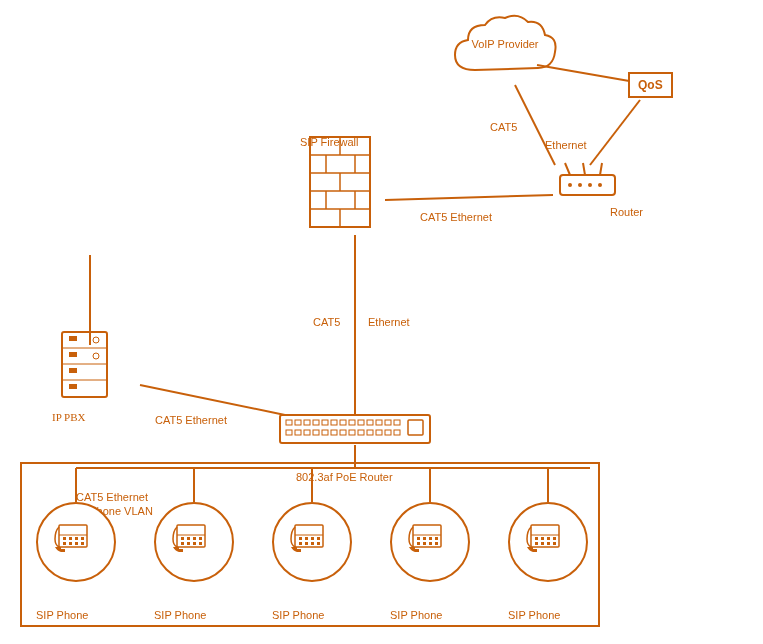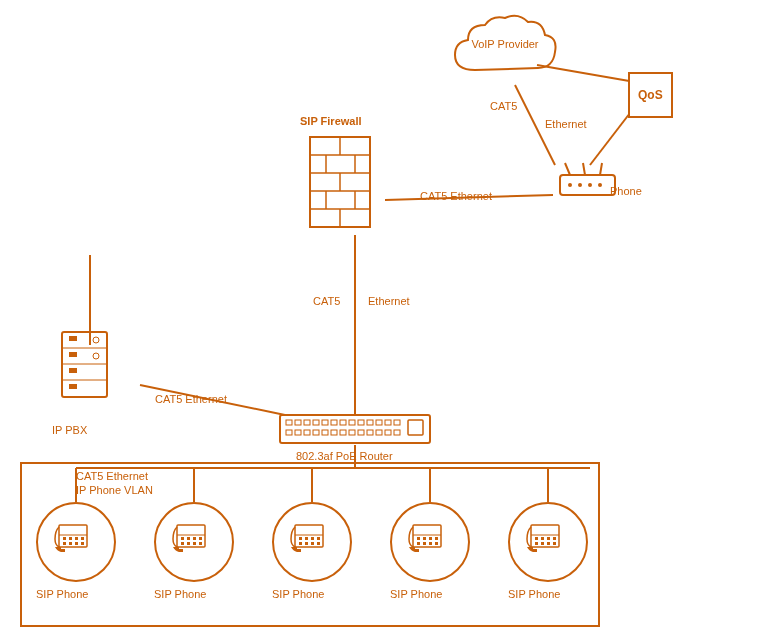"QoS" .box-label { padding: 14px 8px -> 4px 8px }
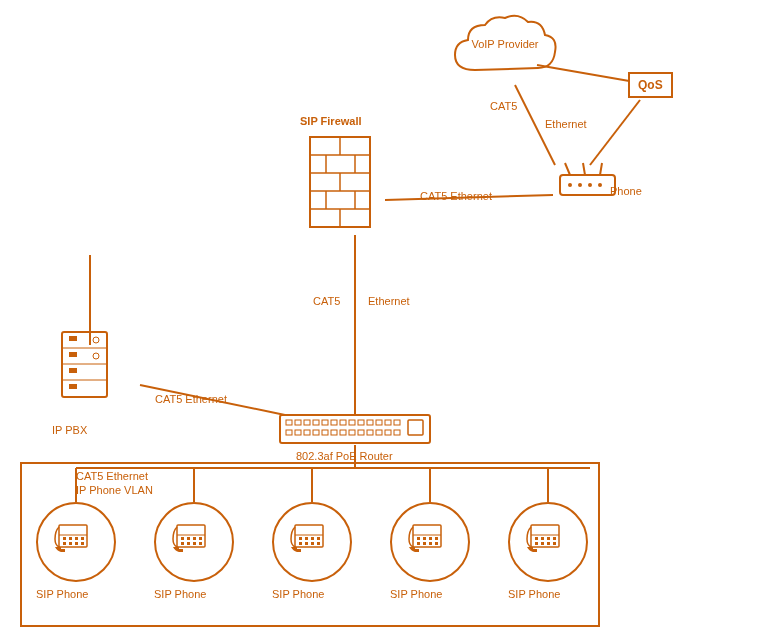"CAT5" .label { margin-top: none -> 21px }
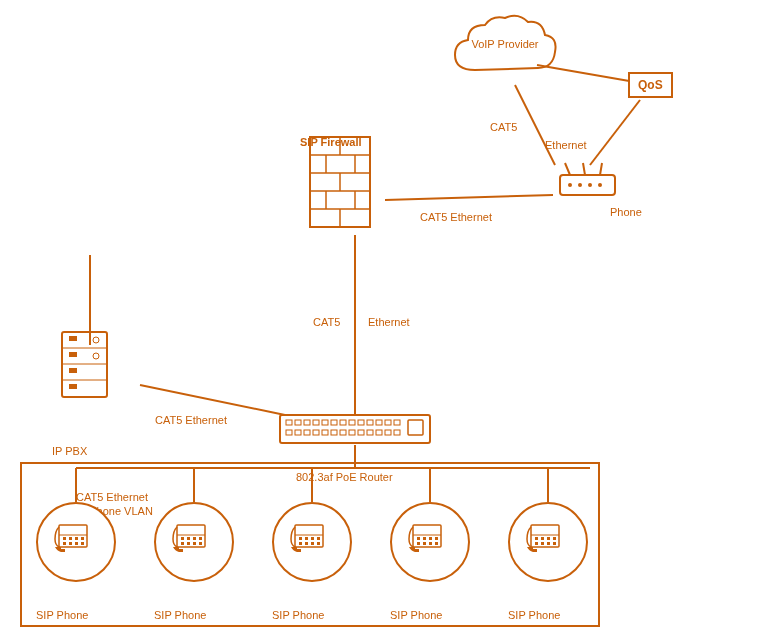"SIP Firewall" div.label { font-weight: bold -> normal }
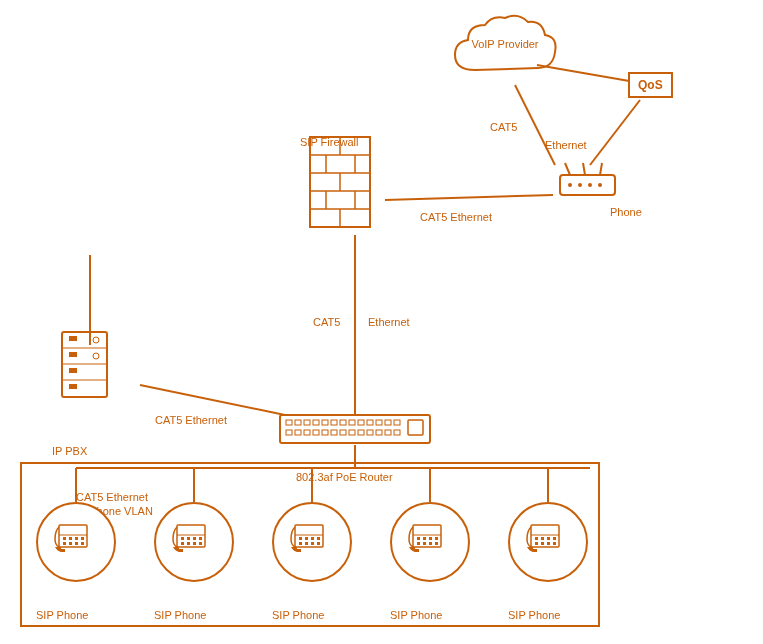"Phone" div.label { text: Phone -> Router }
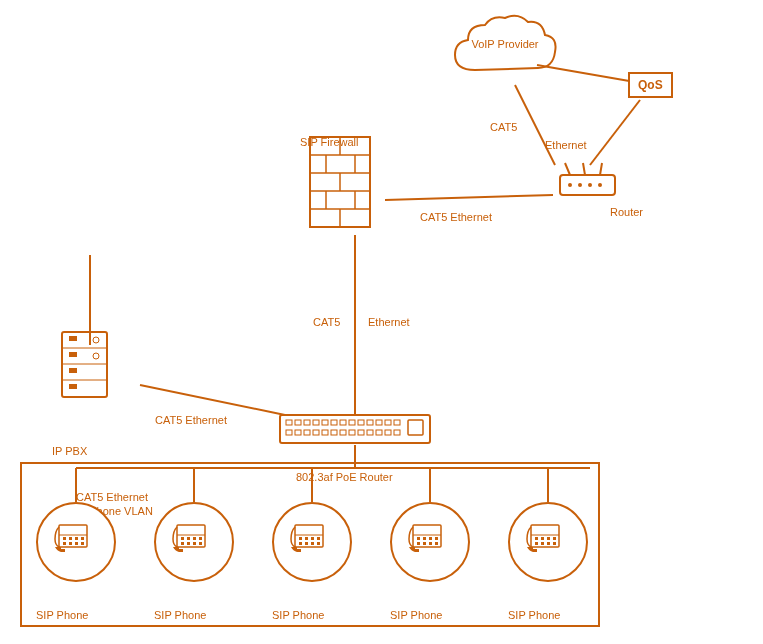"IP PBX" div.label { font-family: none -> Liberation Serif, serif; top: 424px -> 390px }
